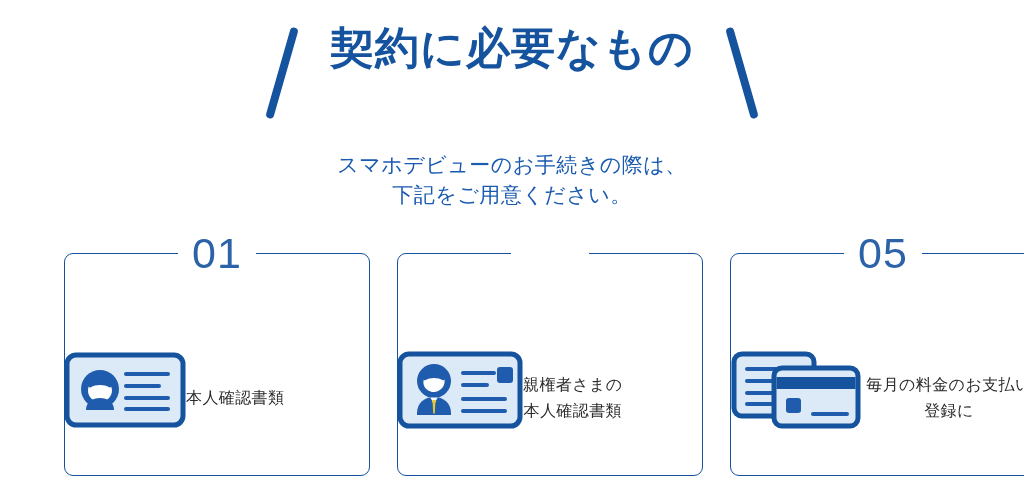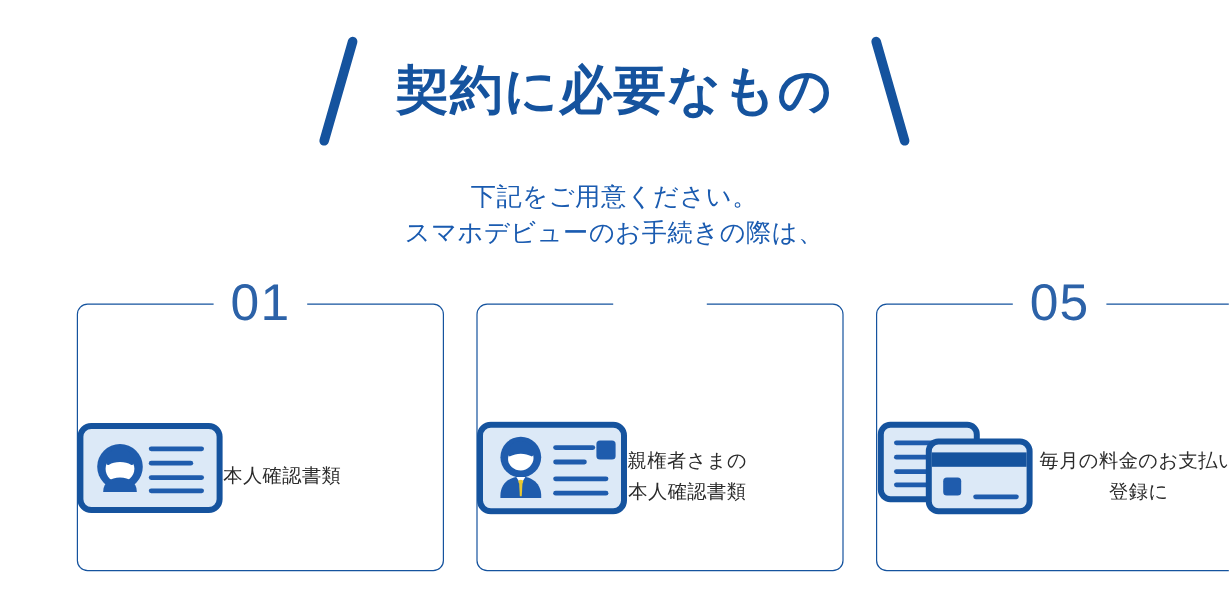"契約に必要なもの" .title-row { align-items: center -> flex-start }
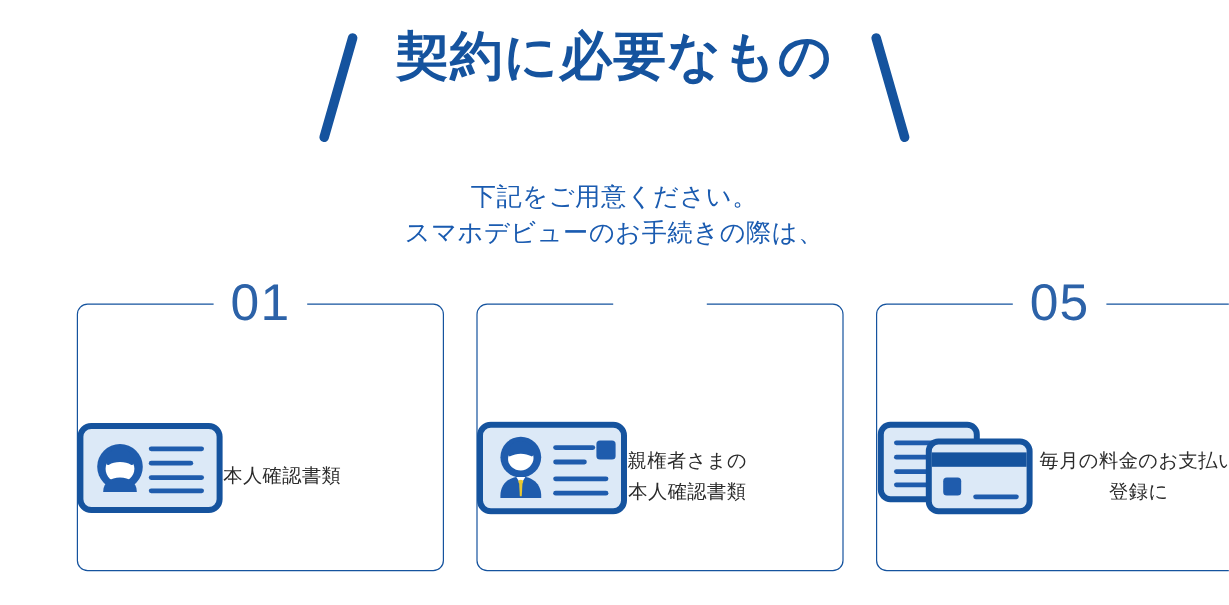"下記をご用意ください。" span.subtitle-line { order: before "スマホデビューのお手続きの際は、" -> after "スマホデビューのお手続きの際は、" }
